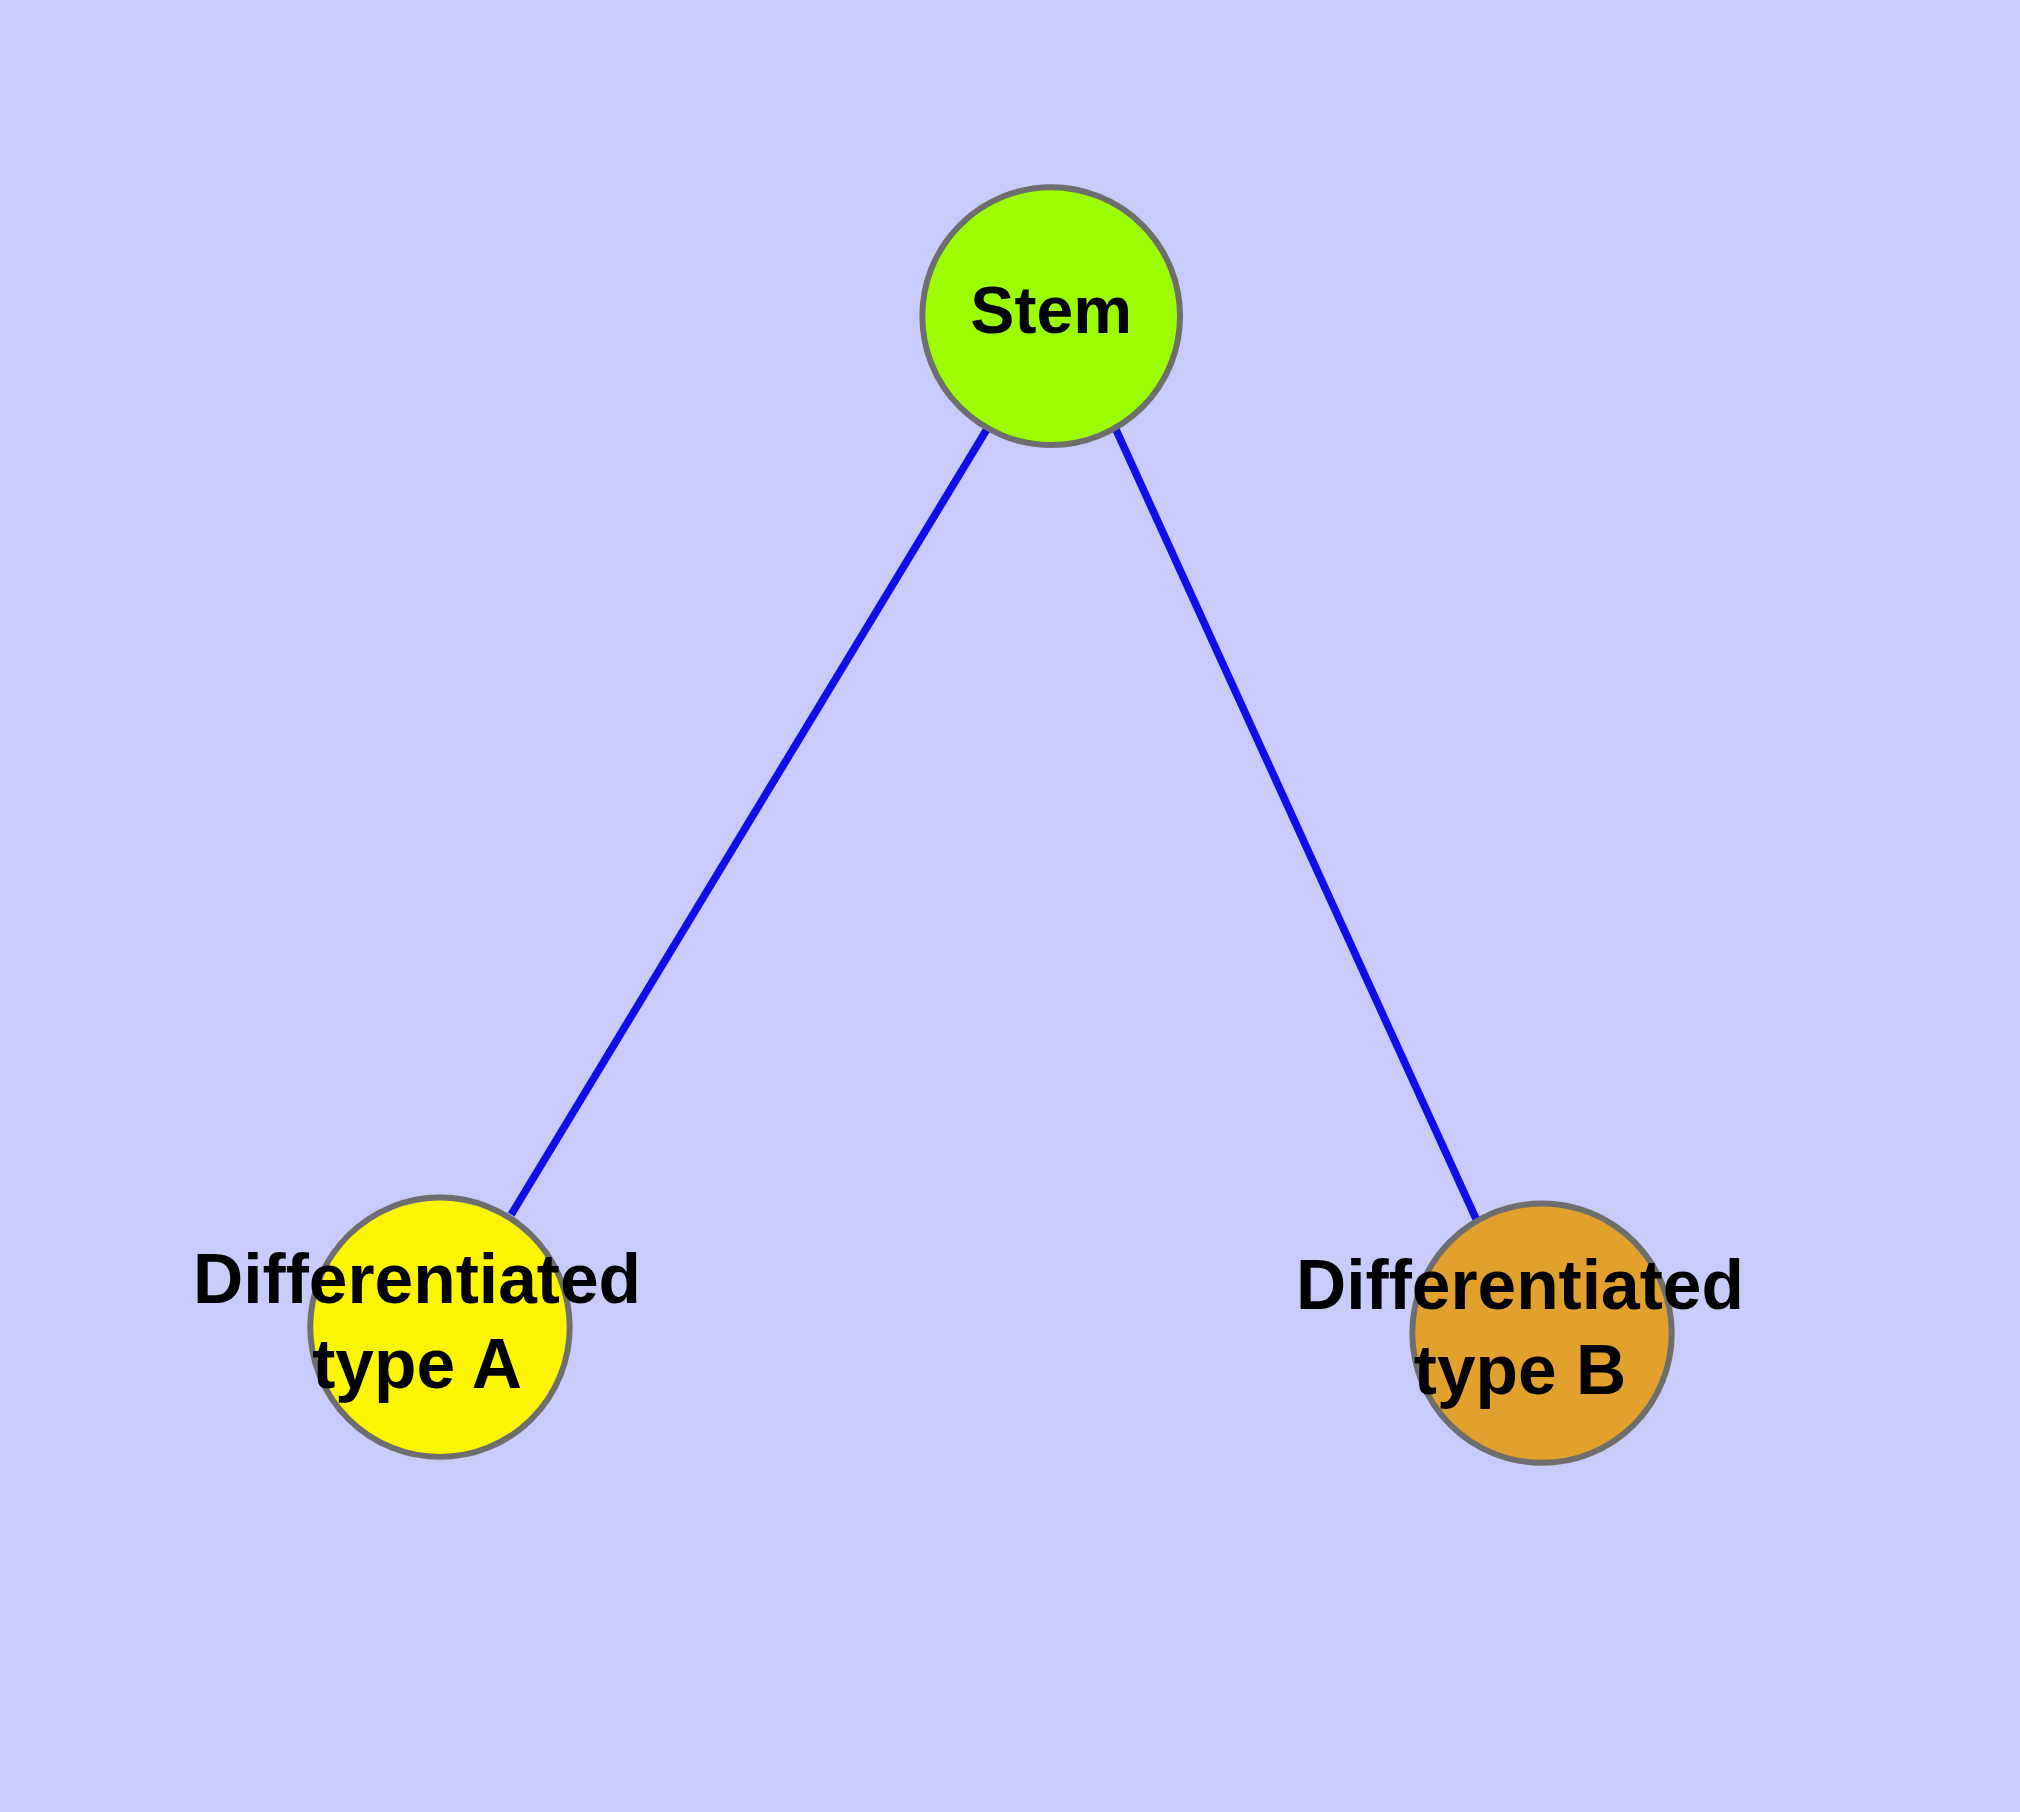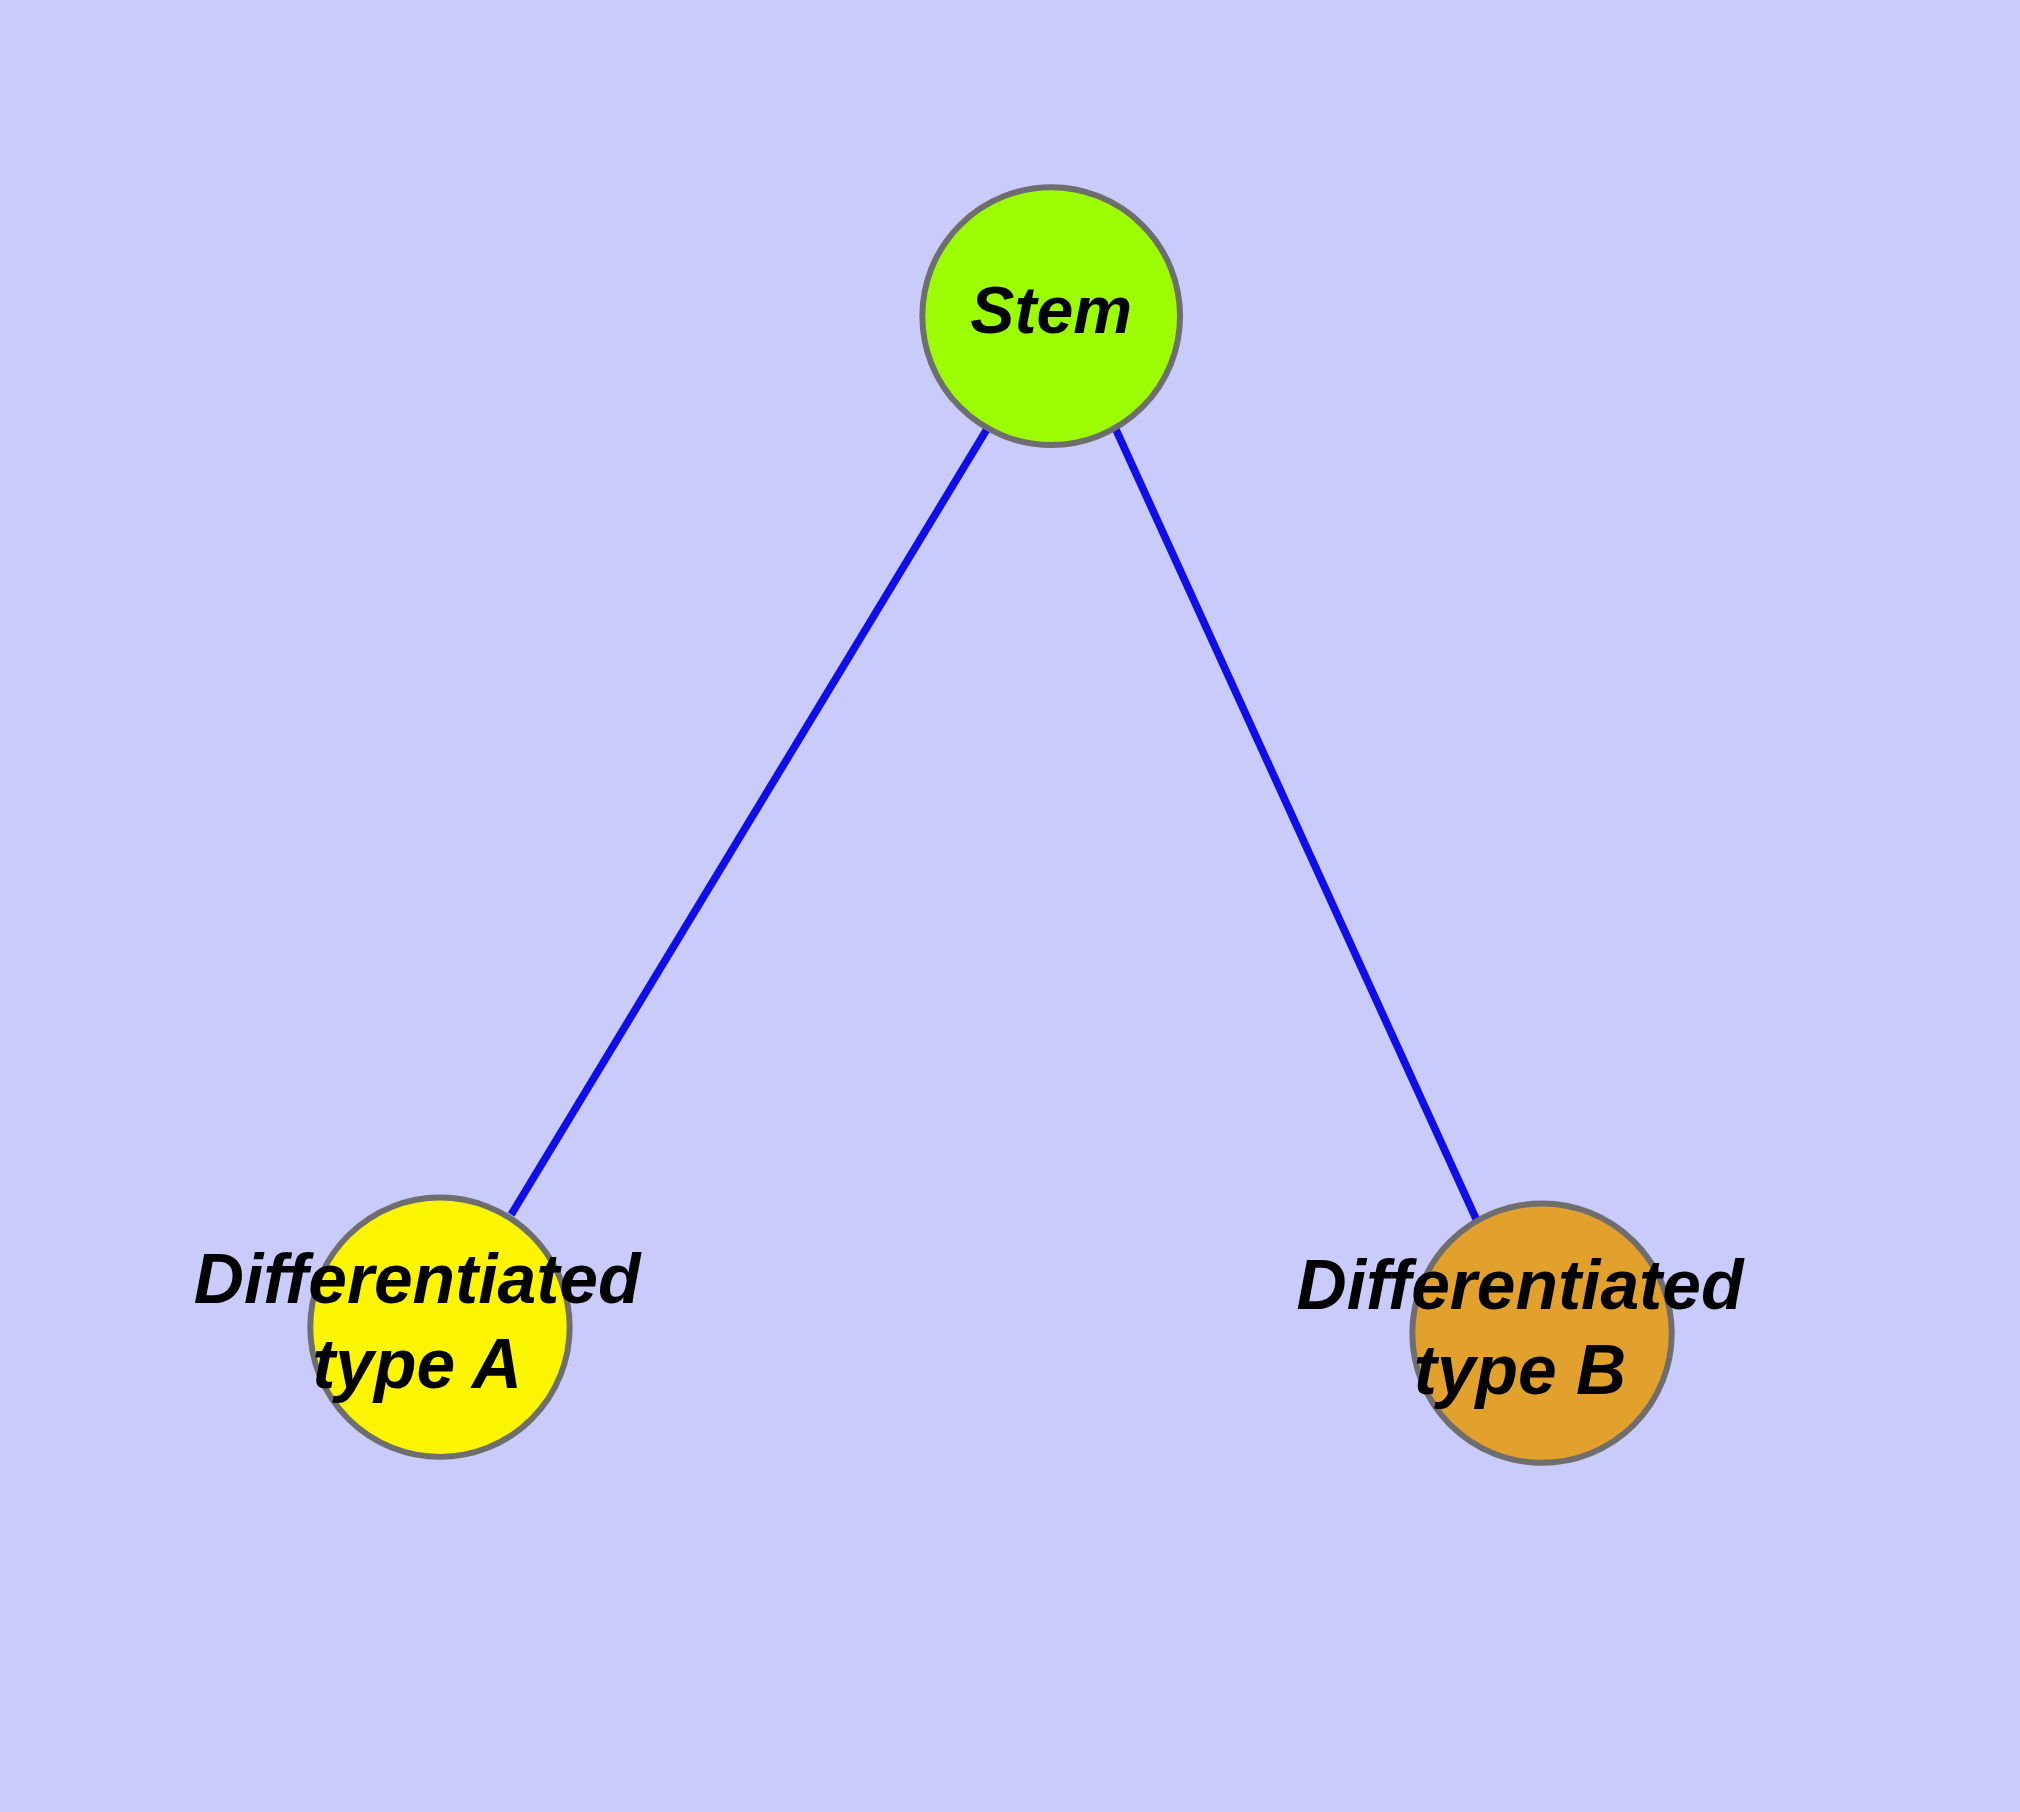"Stem" div { font-style: italic -> none }
